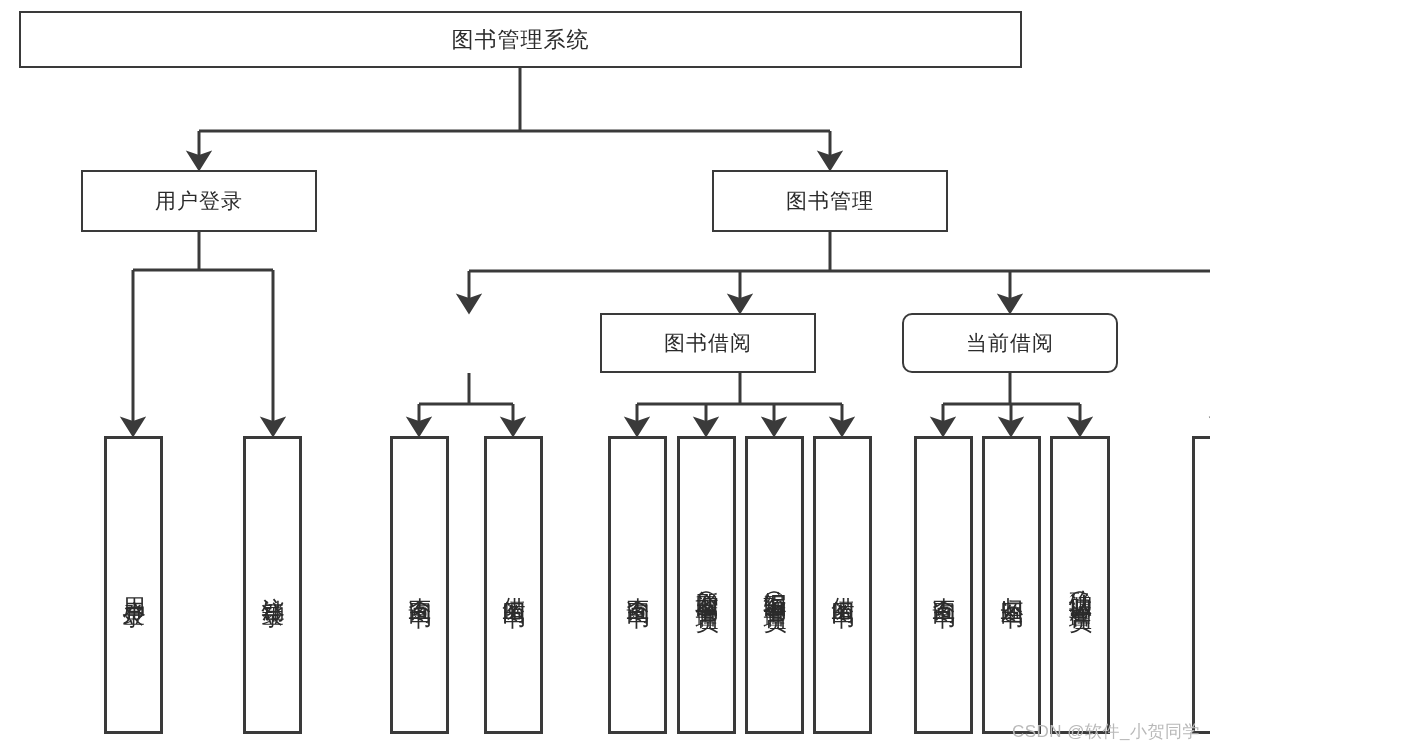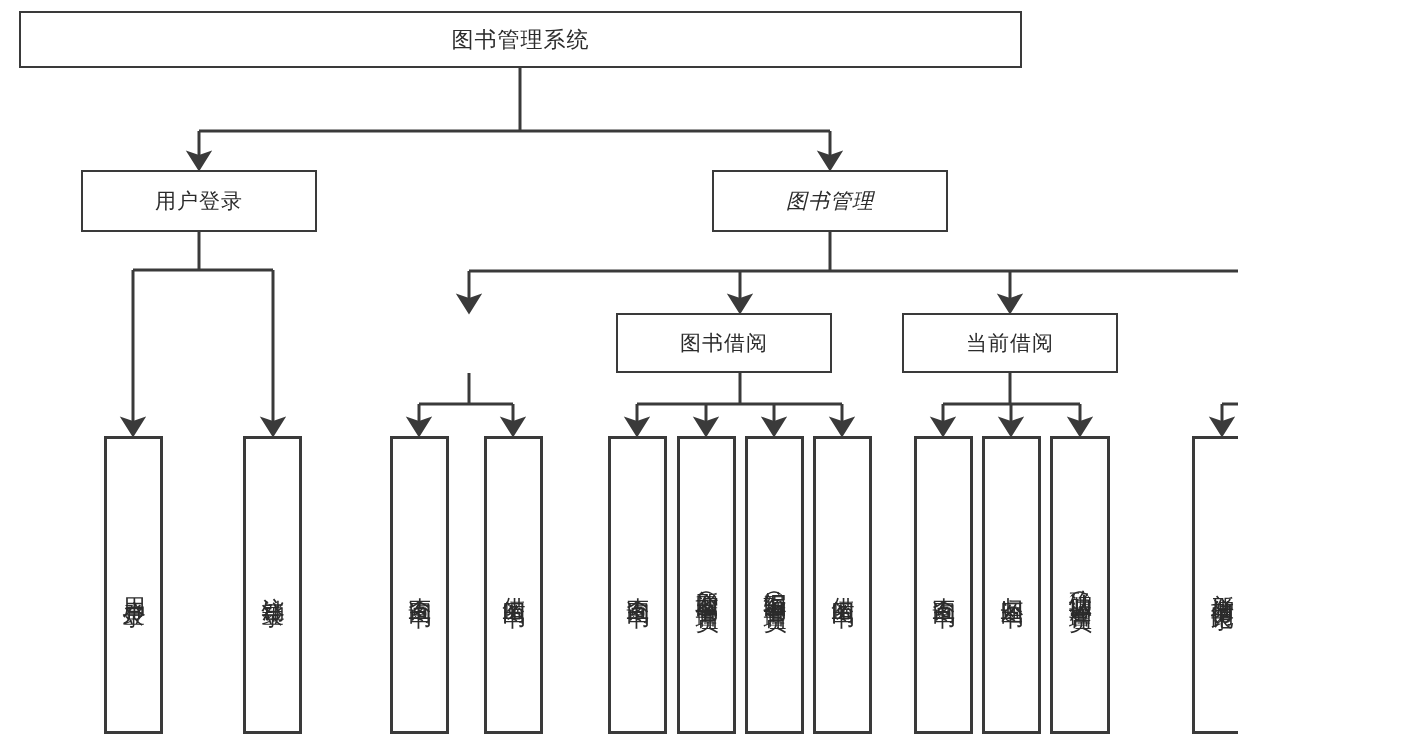"图书管理系统" #canvas { padding-left: 28px -> none }
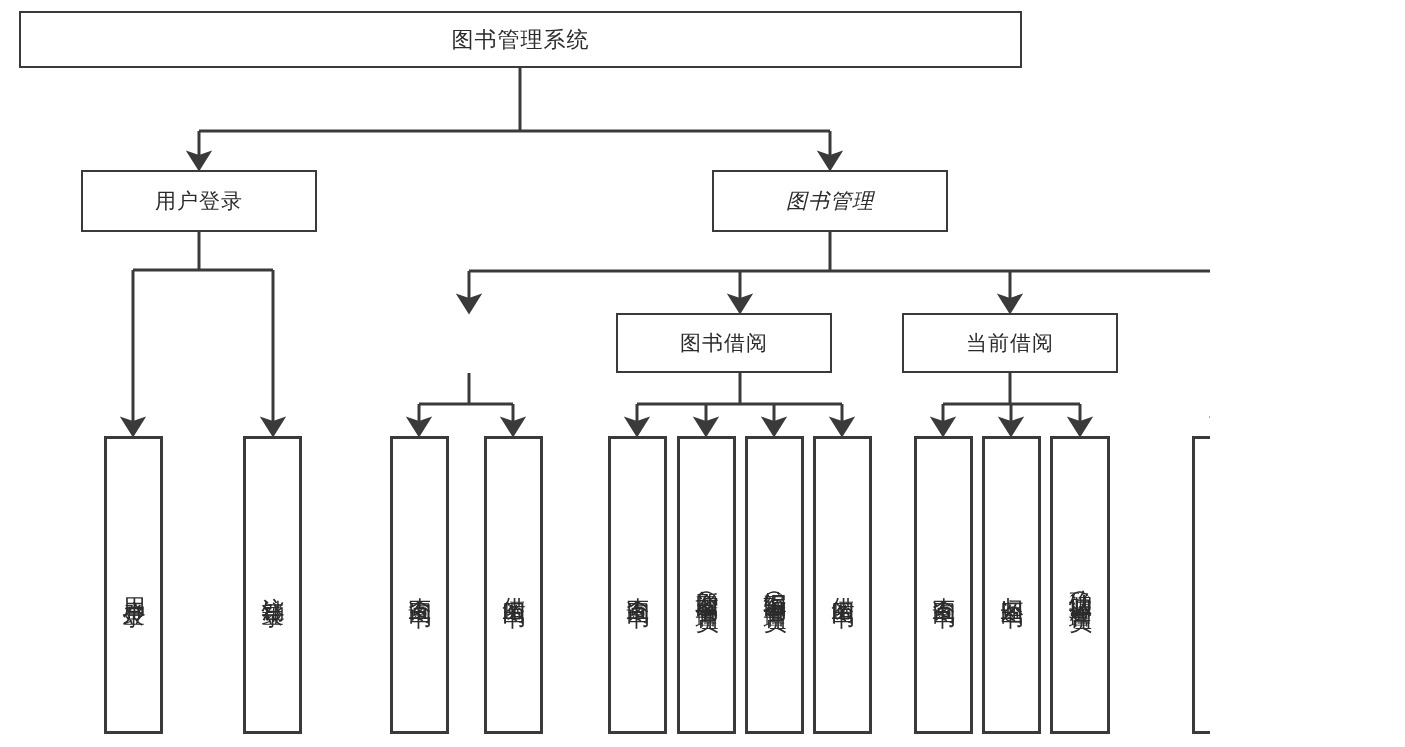"图书管理" div.node { font-style: italic -> none }
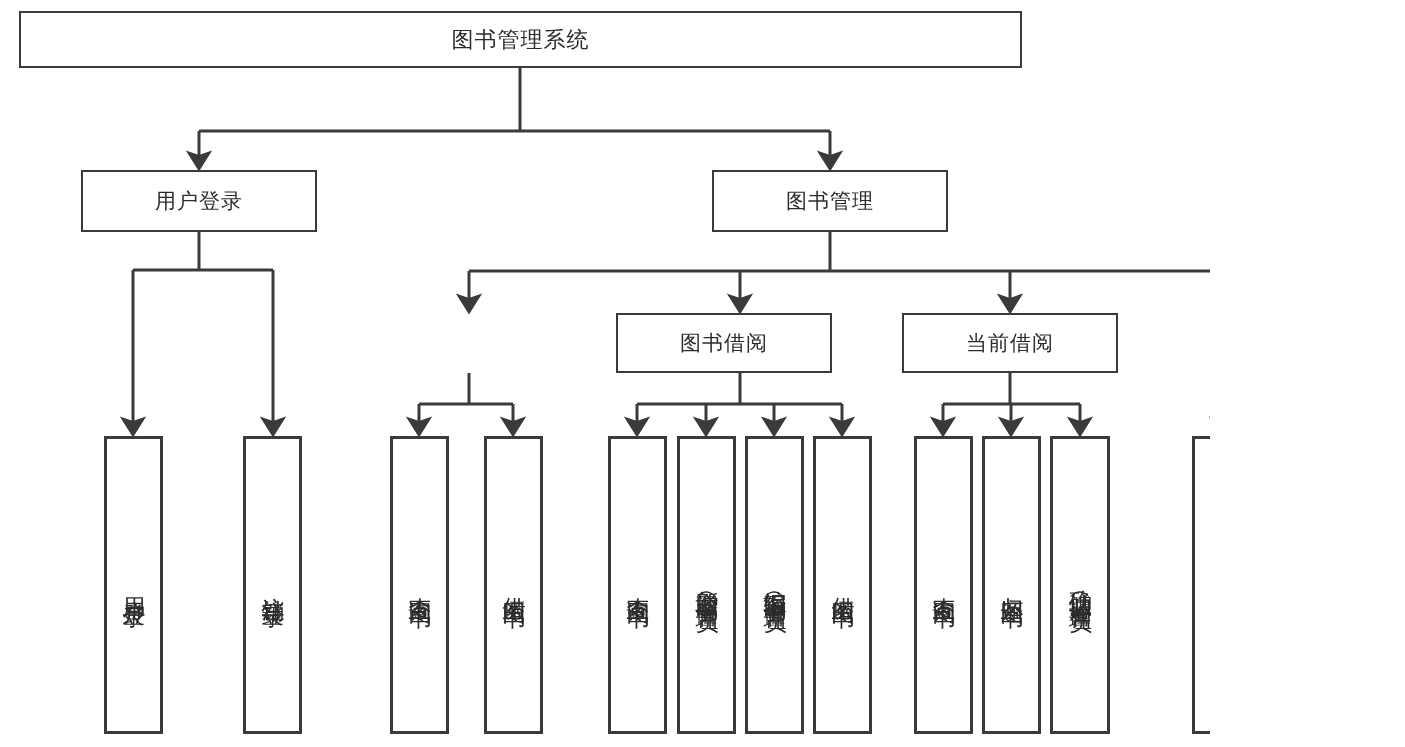"图书借阅" div.node { left: 616px -> 600px }
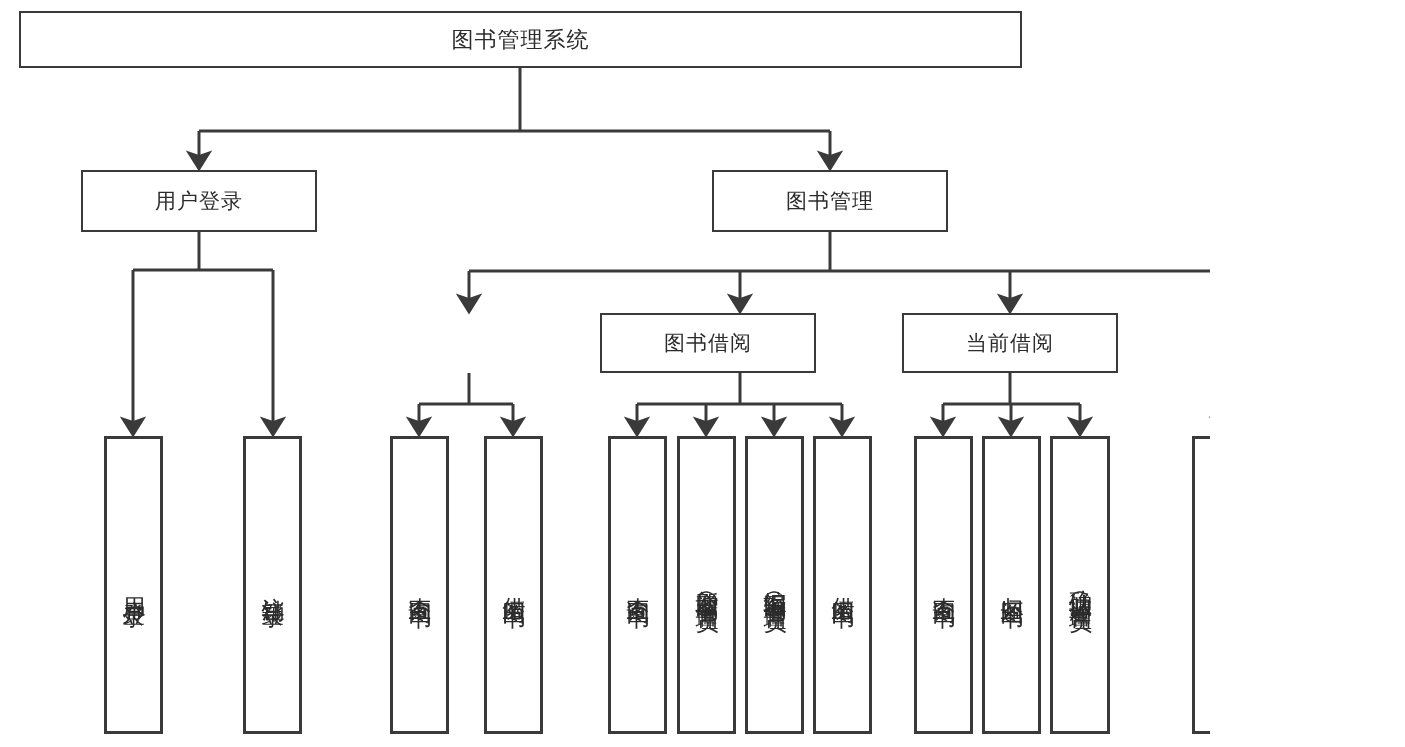"当前借阅" div.node { border-radius: none -> 10px }
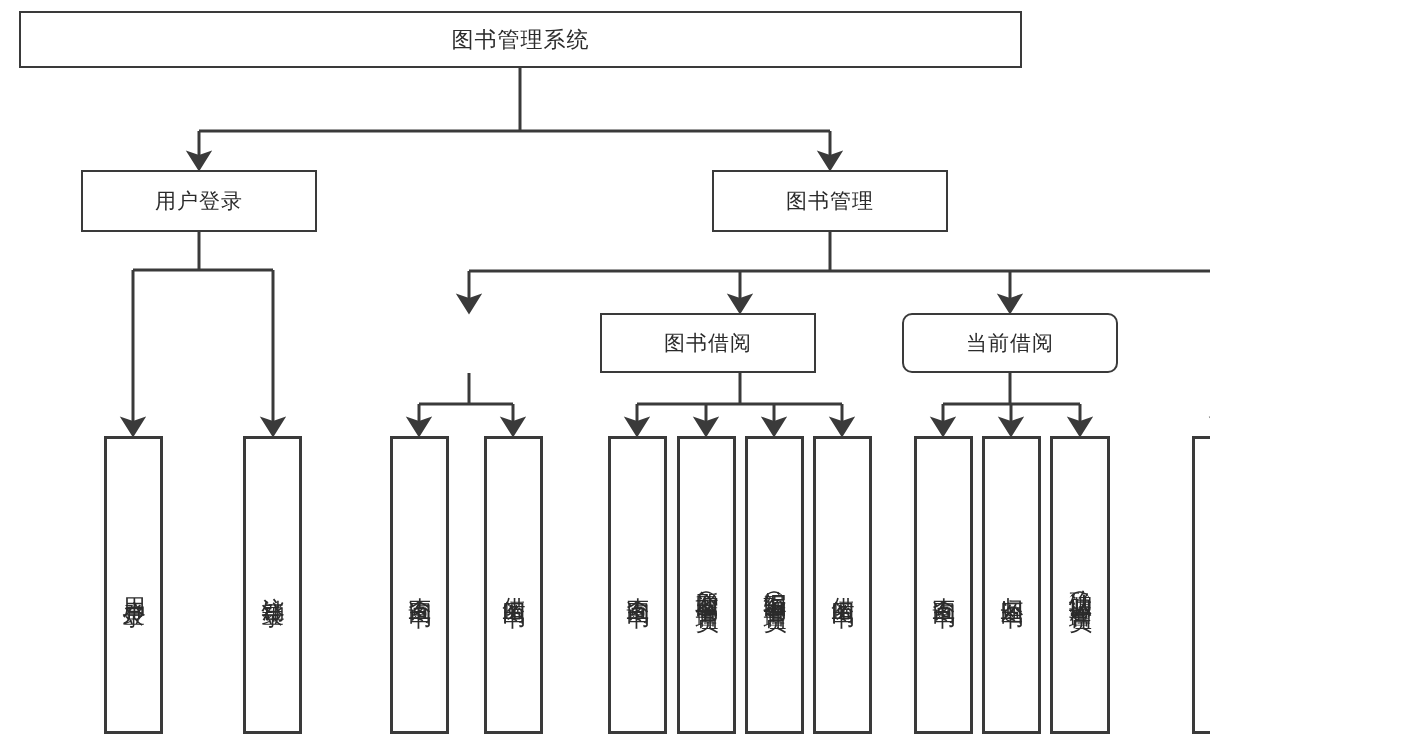"CSDN @软件_小贺同学" div.watermark { html: none -> <div>CSDN @软件_小贺同学</div> }
